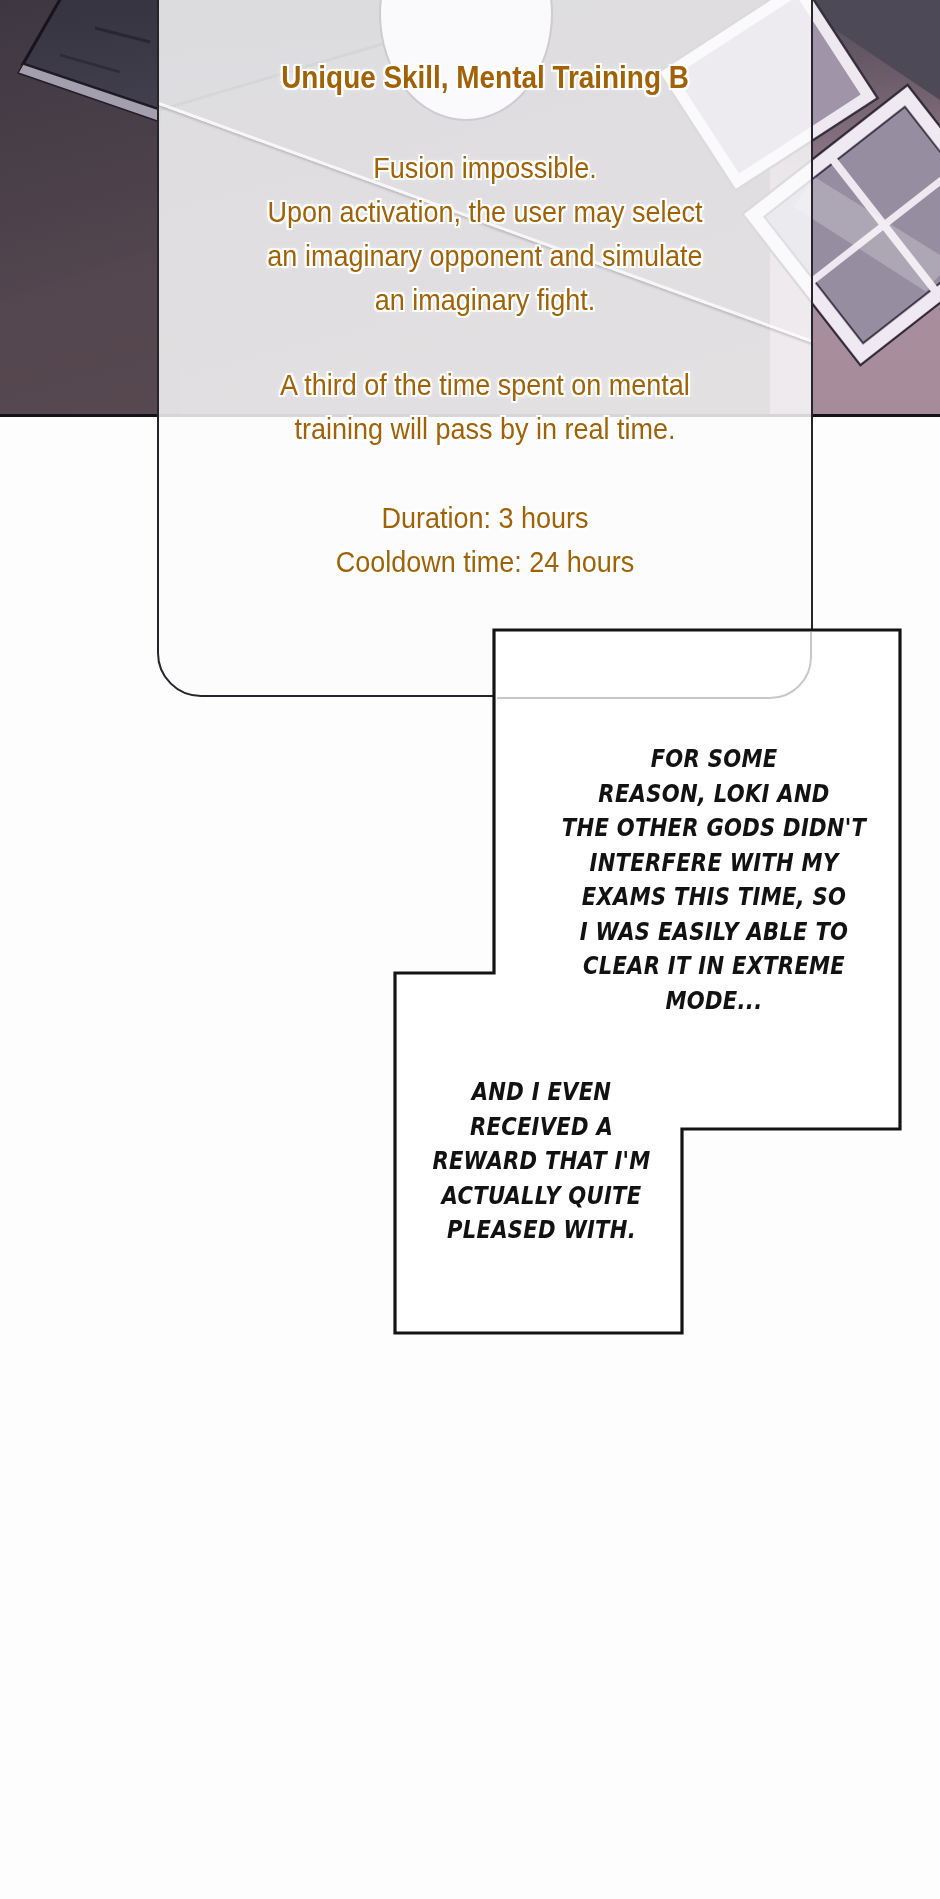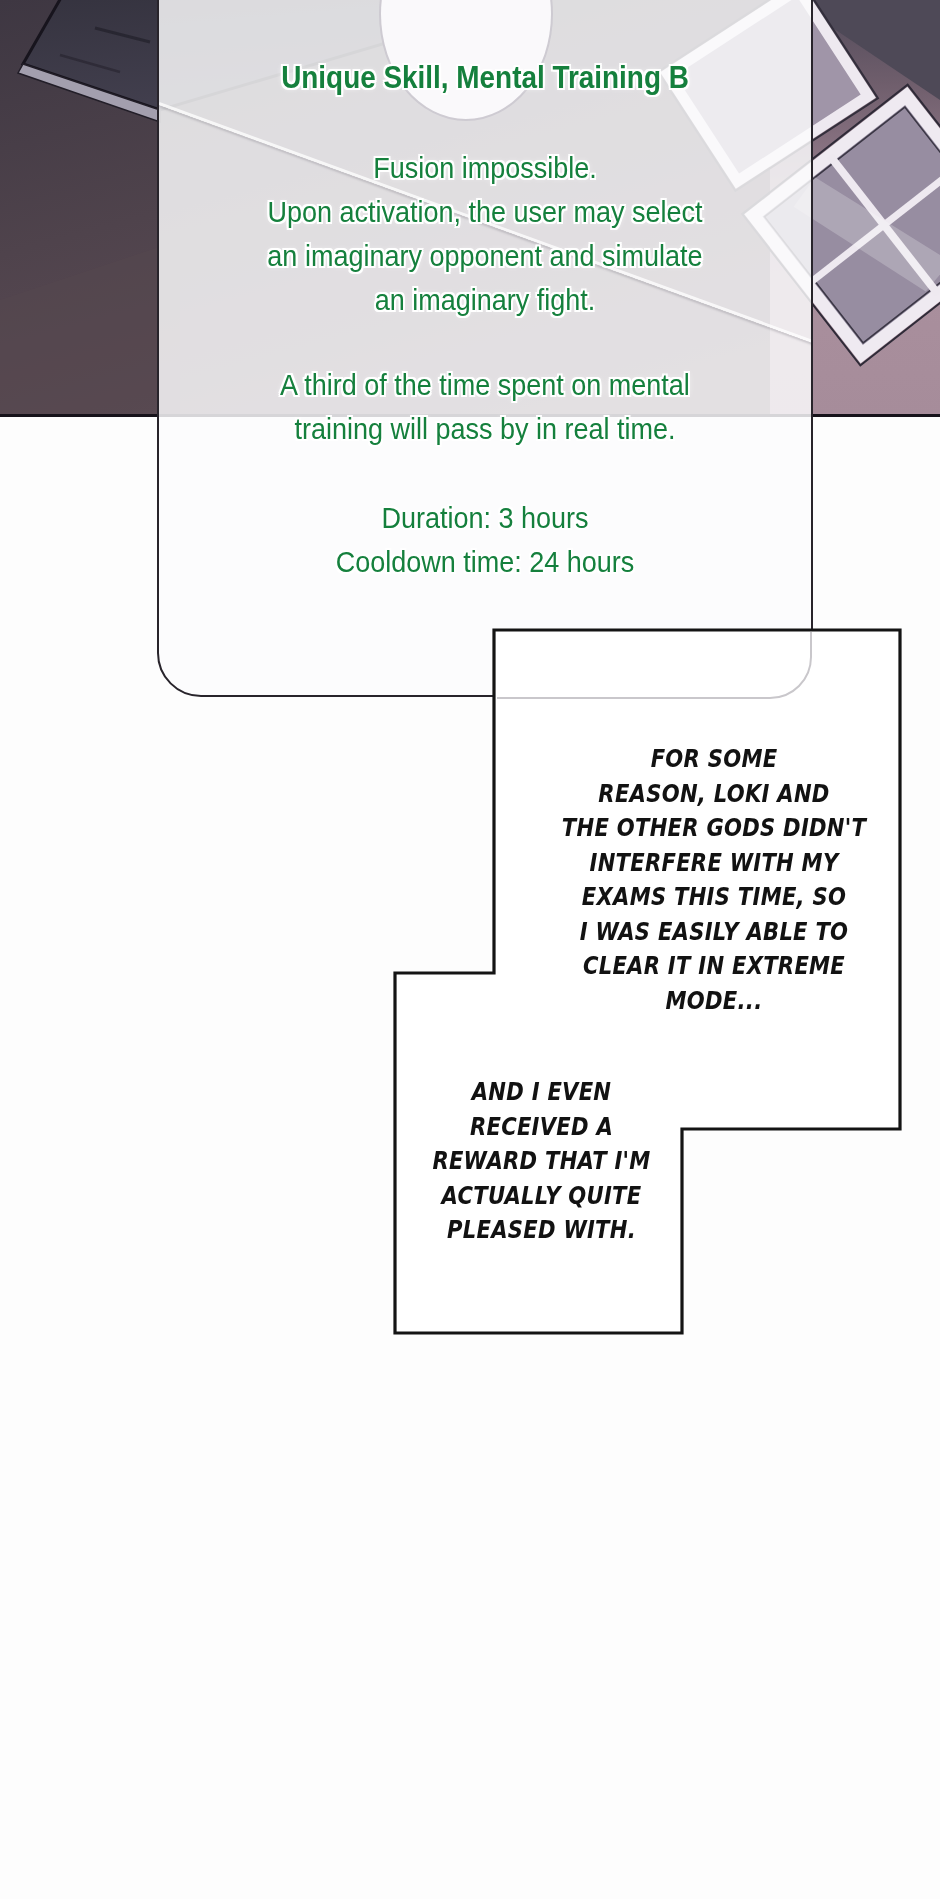"Unique Skill, Mental Training B" .panel-text { color: #15803d -> #a16207 }
